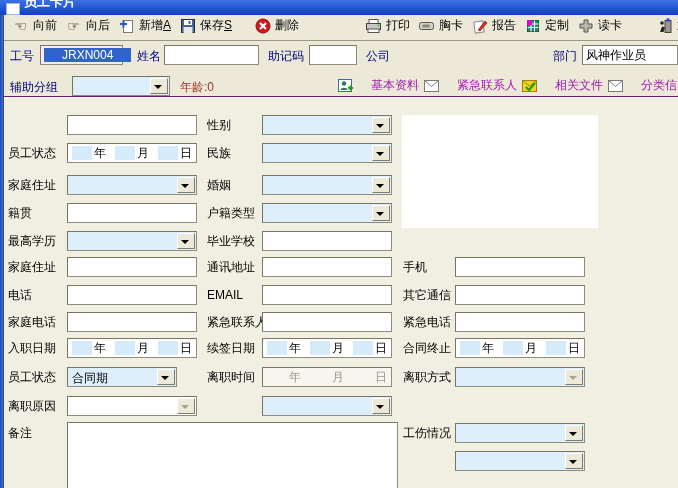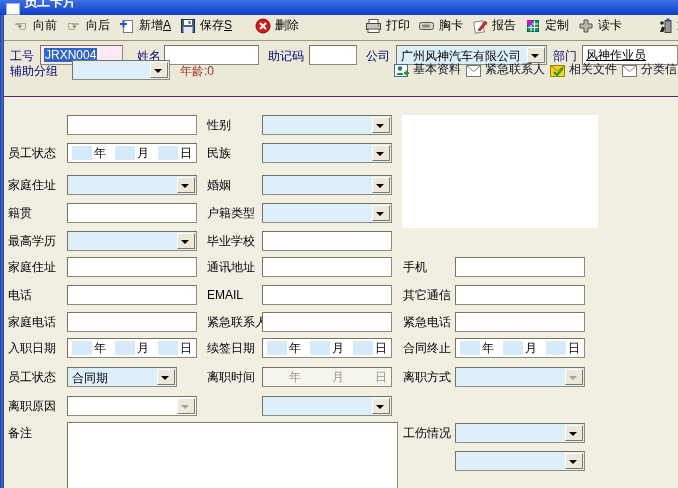"JRXN004" .sel { padding: 0 1px -> 0 18px }
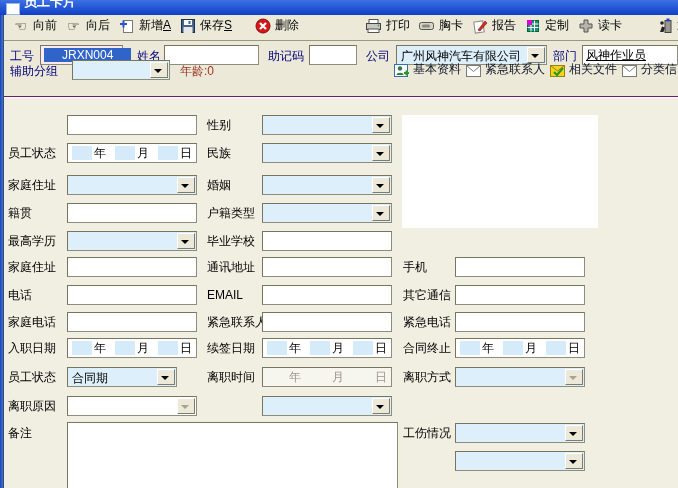"广州风神汽车有限公司" div.dd { html: <div> <span>广州风神汽车有限公司</span> <span> <span></span> </span> </div> -> none }
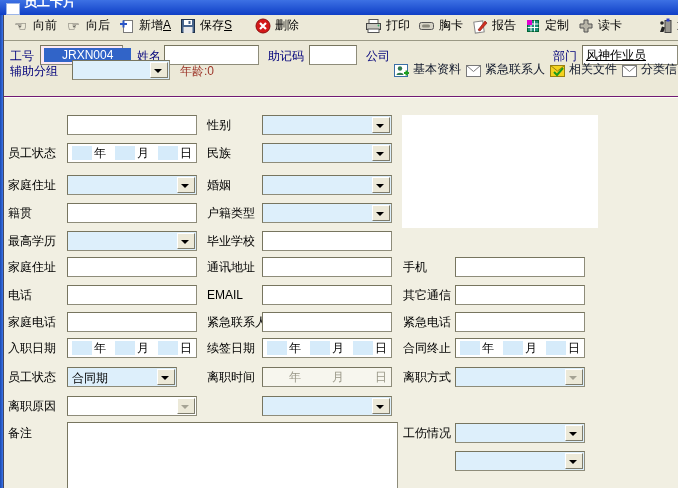"风神作业员" input.fld { text-decoration: underline -> none }
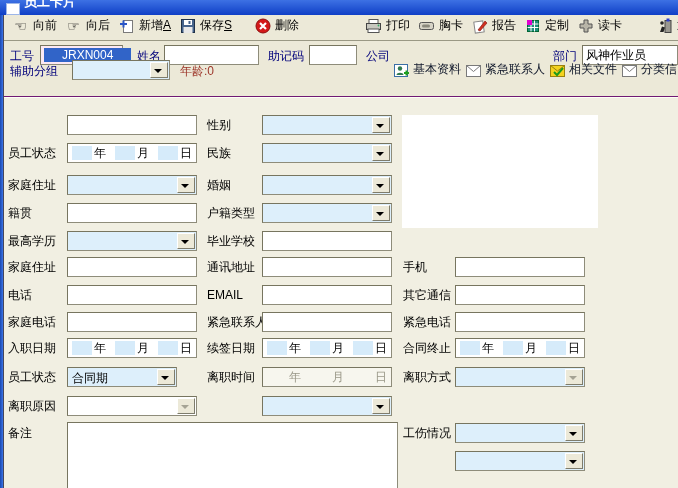"辅助分组" .hr2 { top: 56px -> 72px }
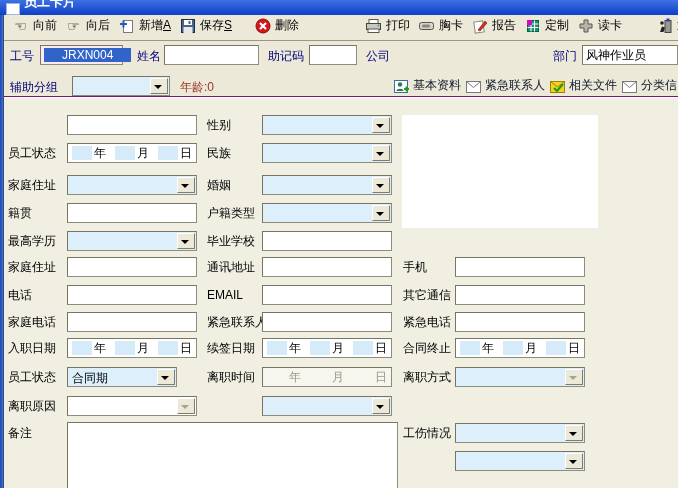"基本资料" .tablink { align-items: flex-end -> center; color: #0f172a -> #a21caf; gap: 4px -> 18px }
